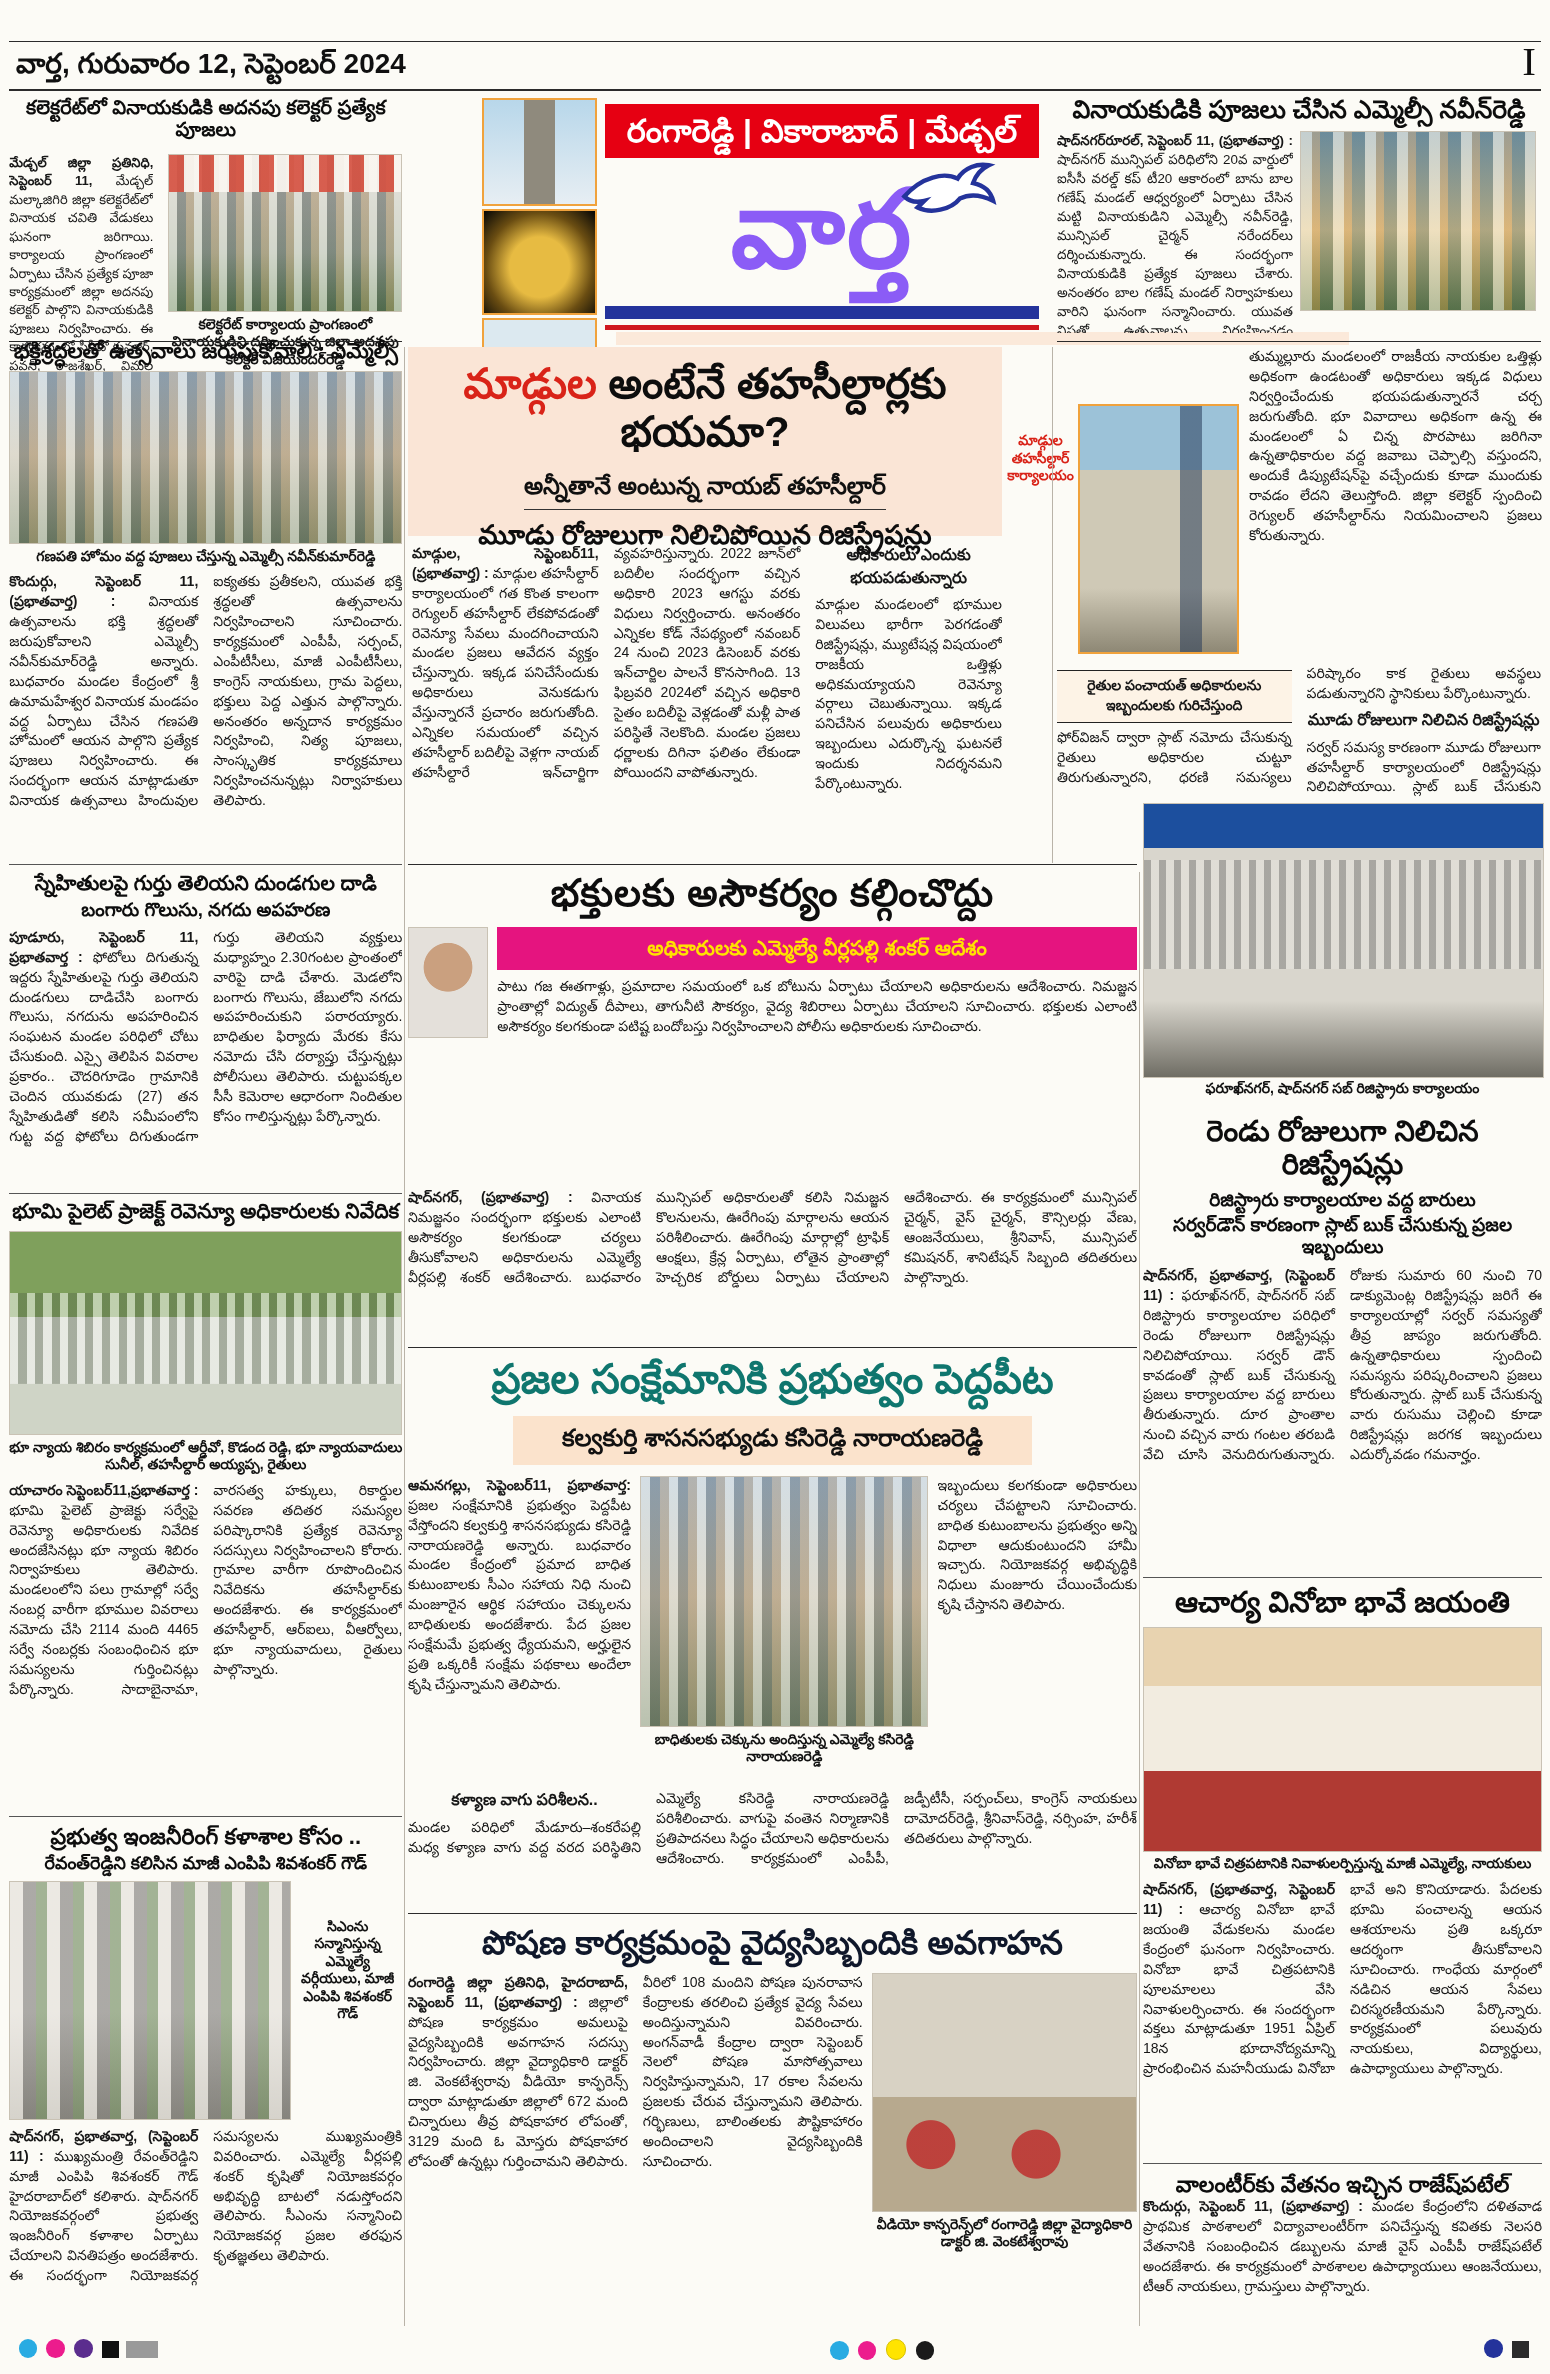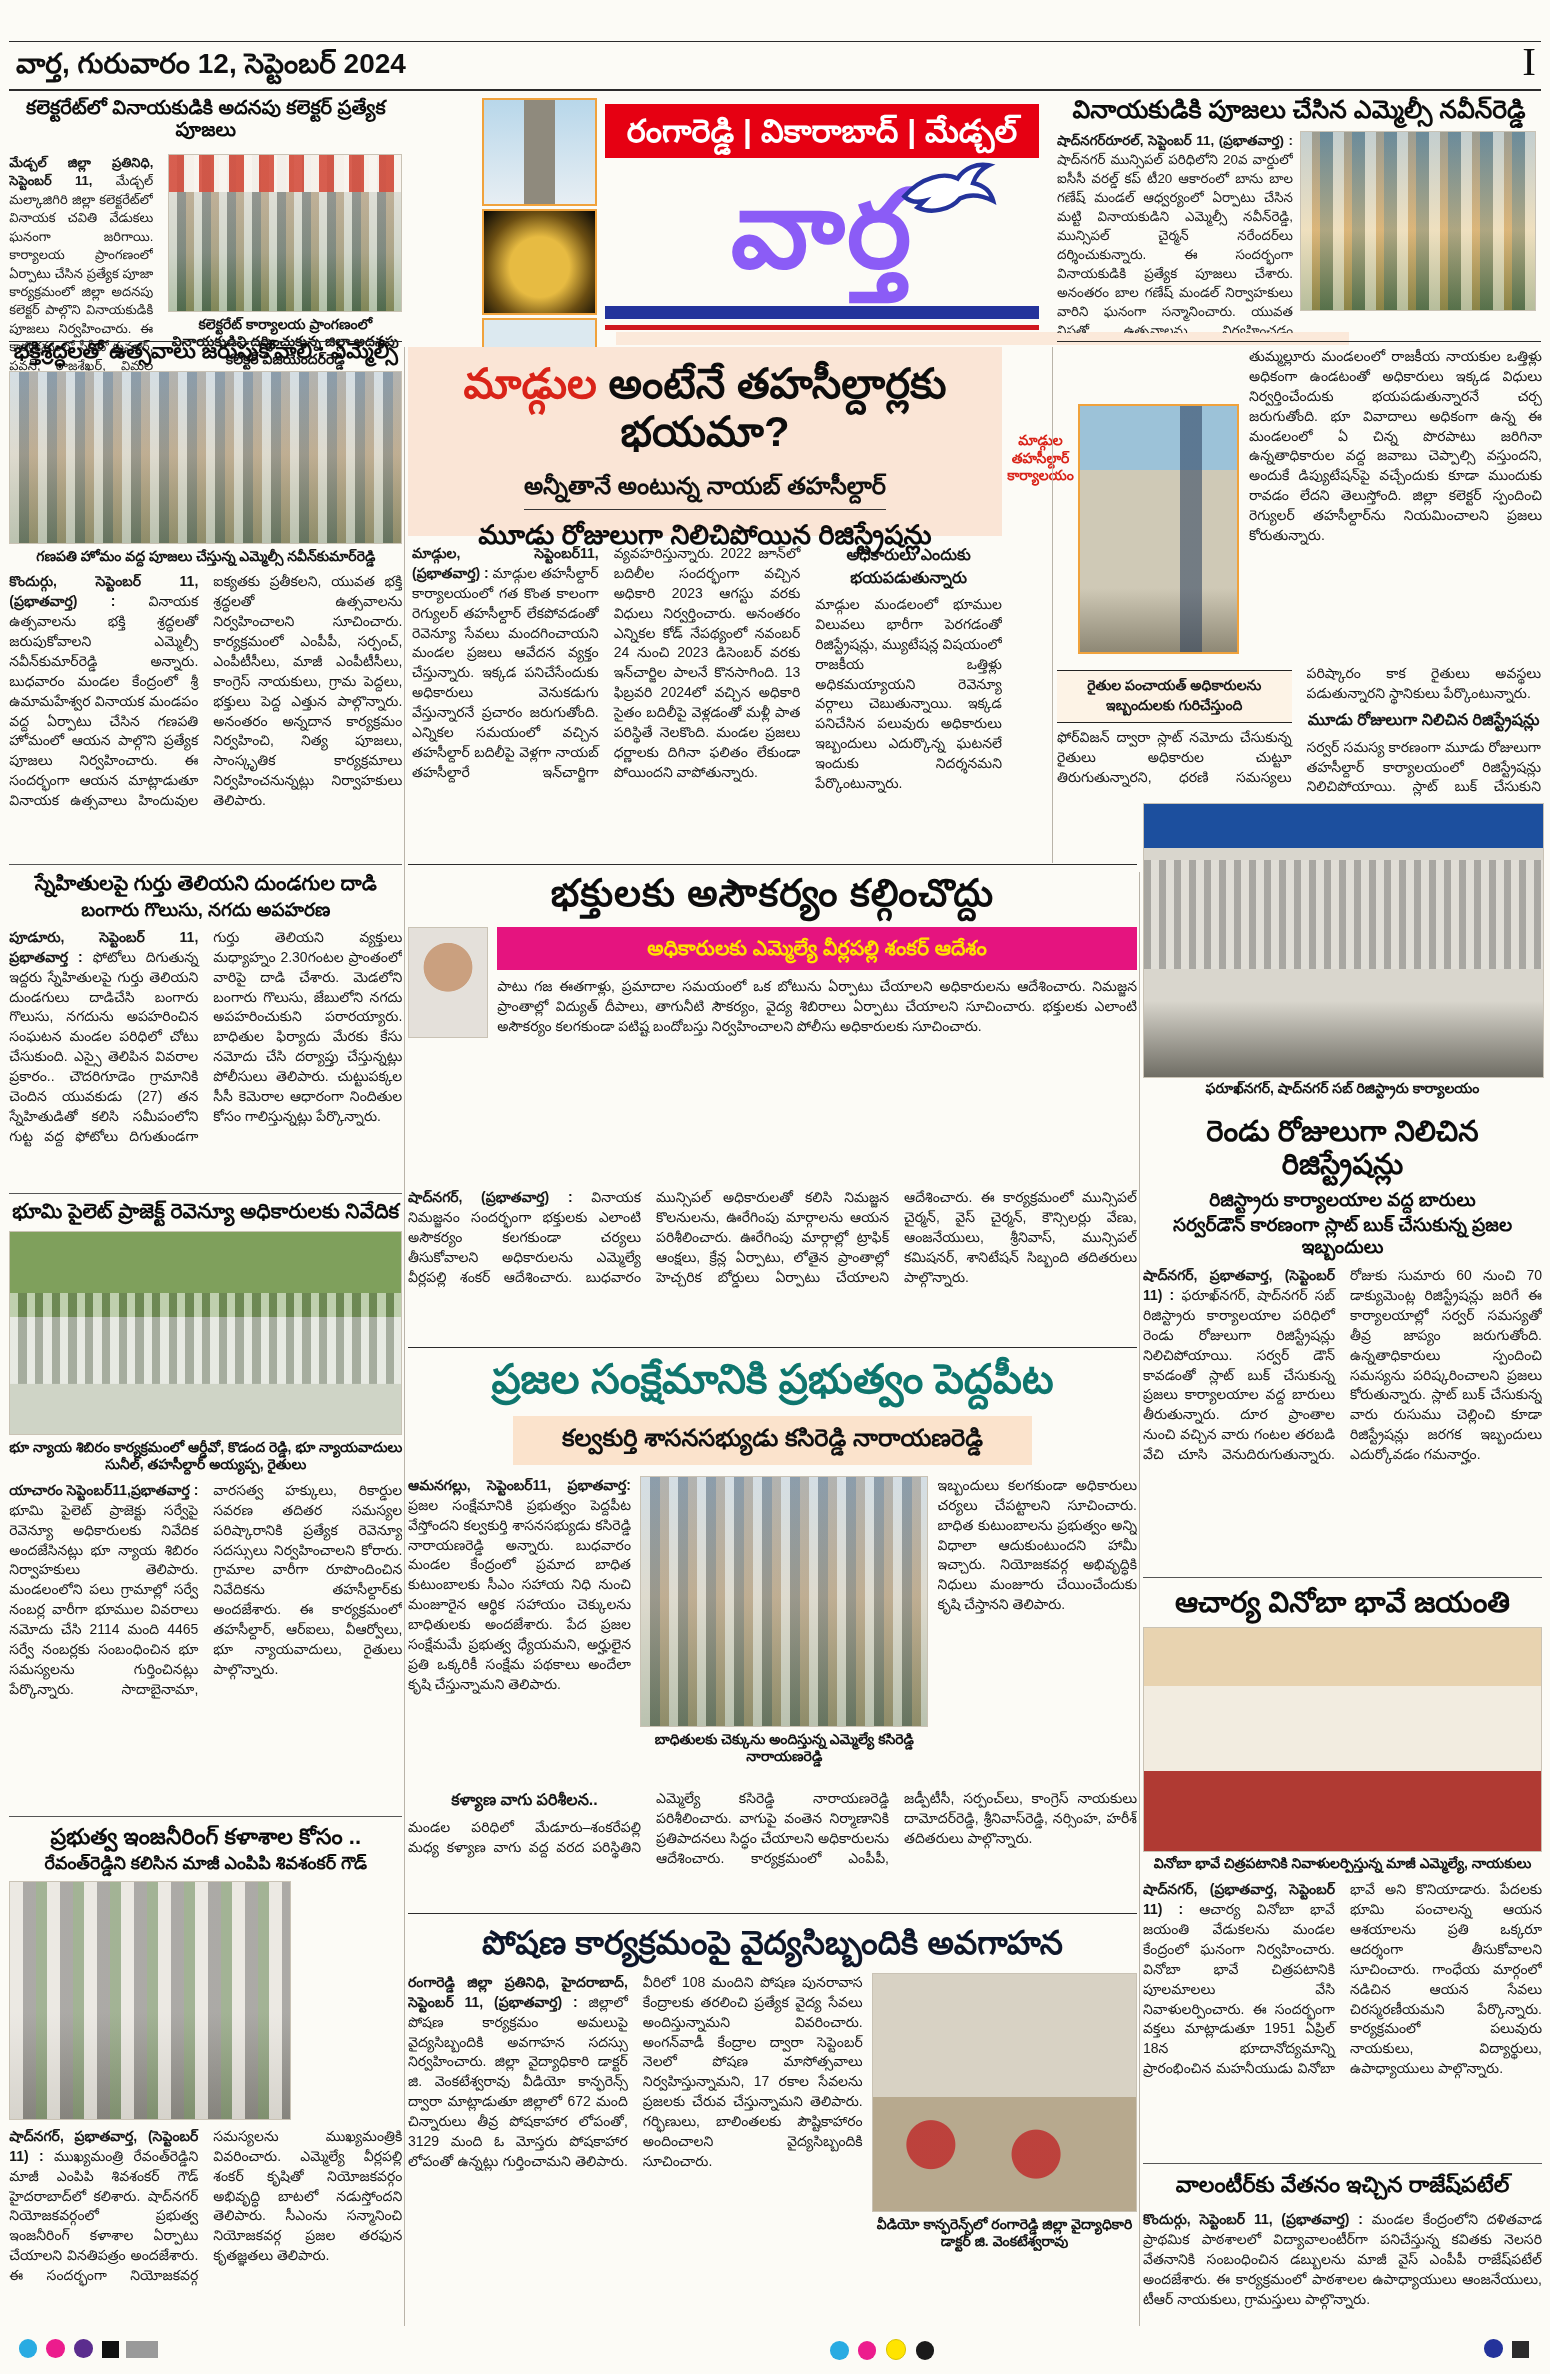"సిఎంను సన్మానిస్తున్న ఎమ్మెల్యే" div.cap { html: none -> <div>సిఎంను సన్మానిస్తున్న ఎమ్మెల్యే వర్గీయులు, మాజీ ఎంపిపి శివశంకర్ గౌడ్</div> }
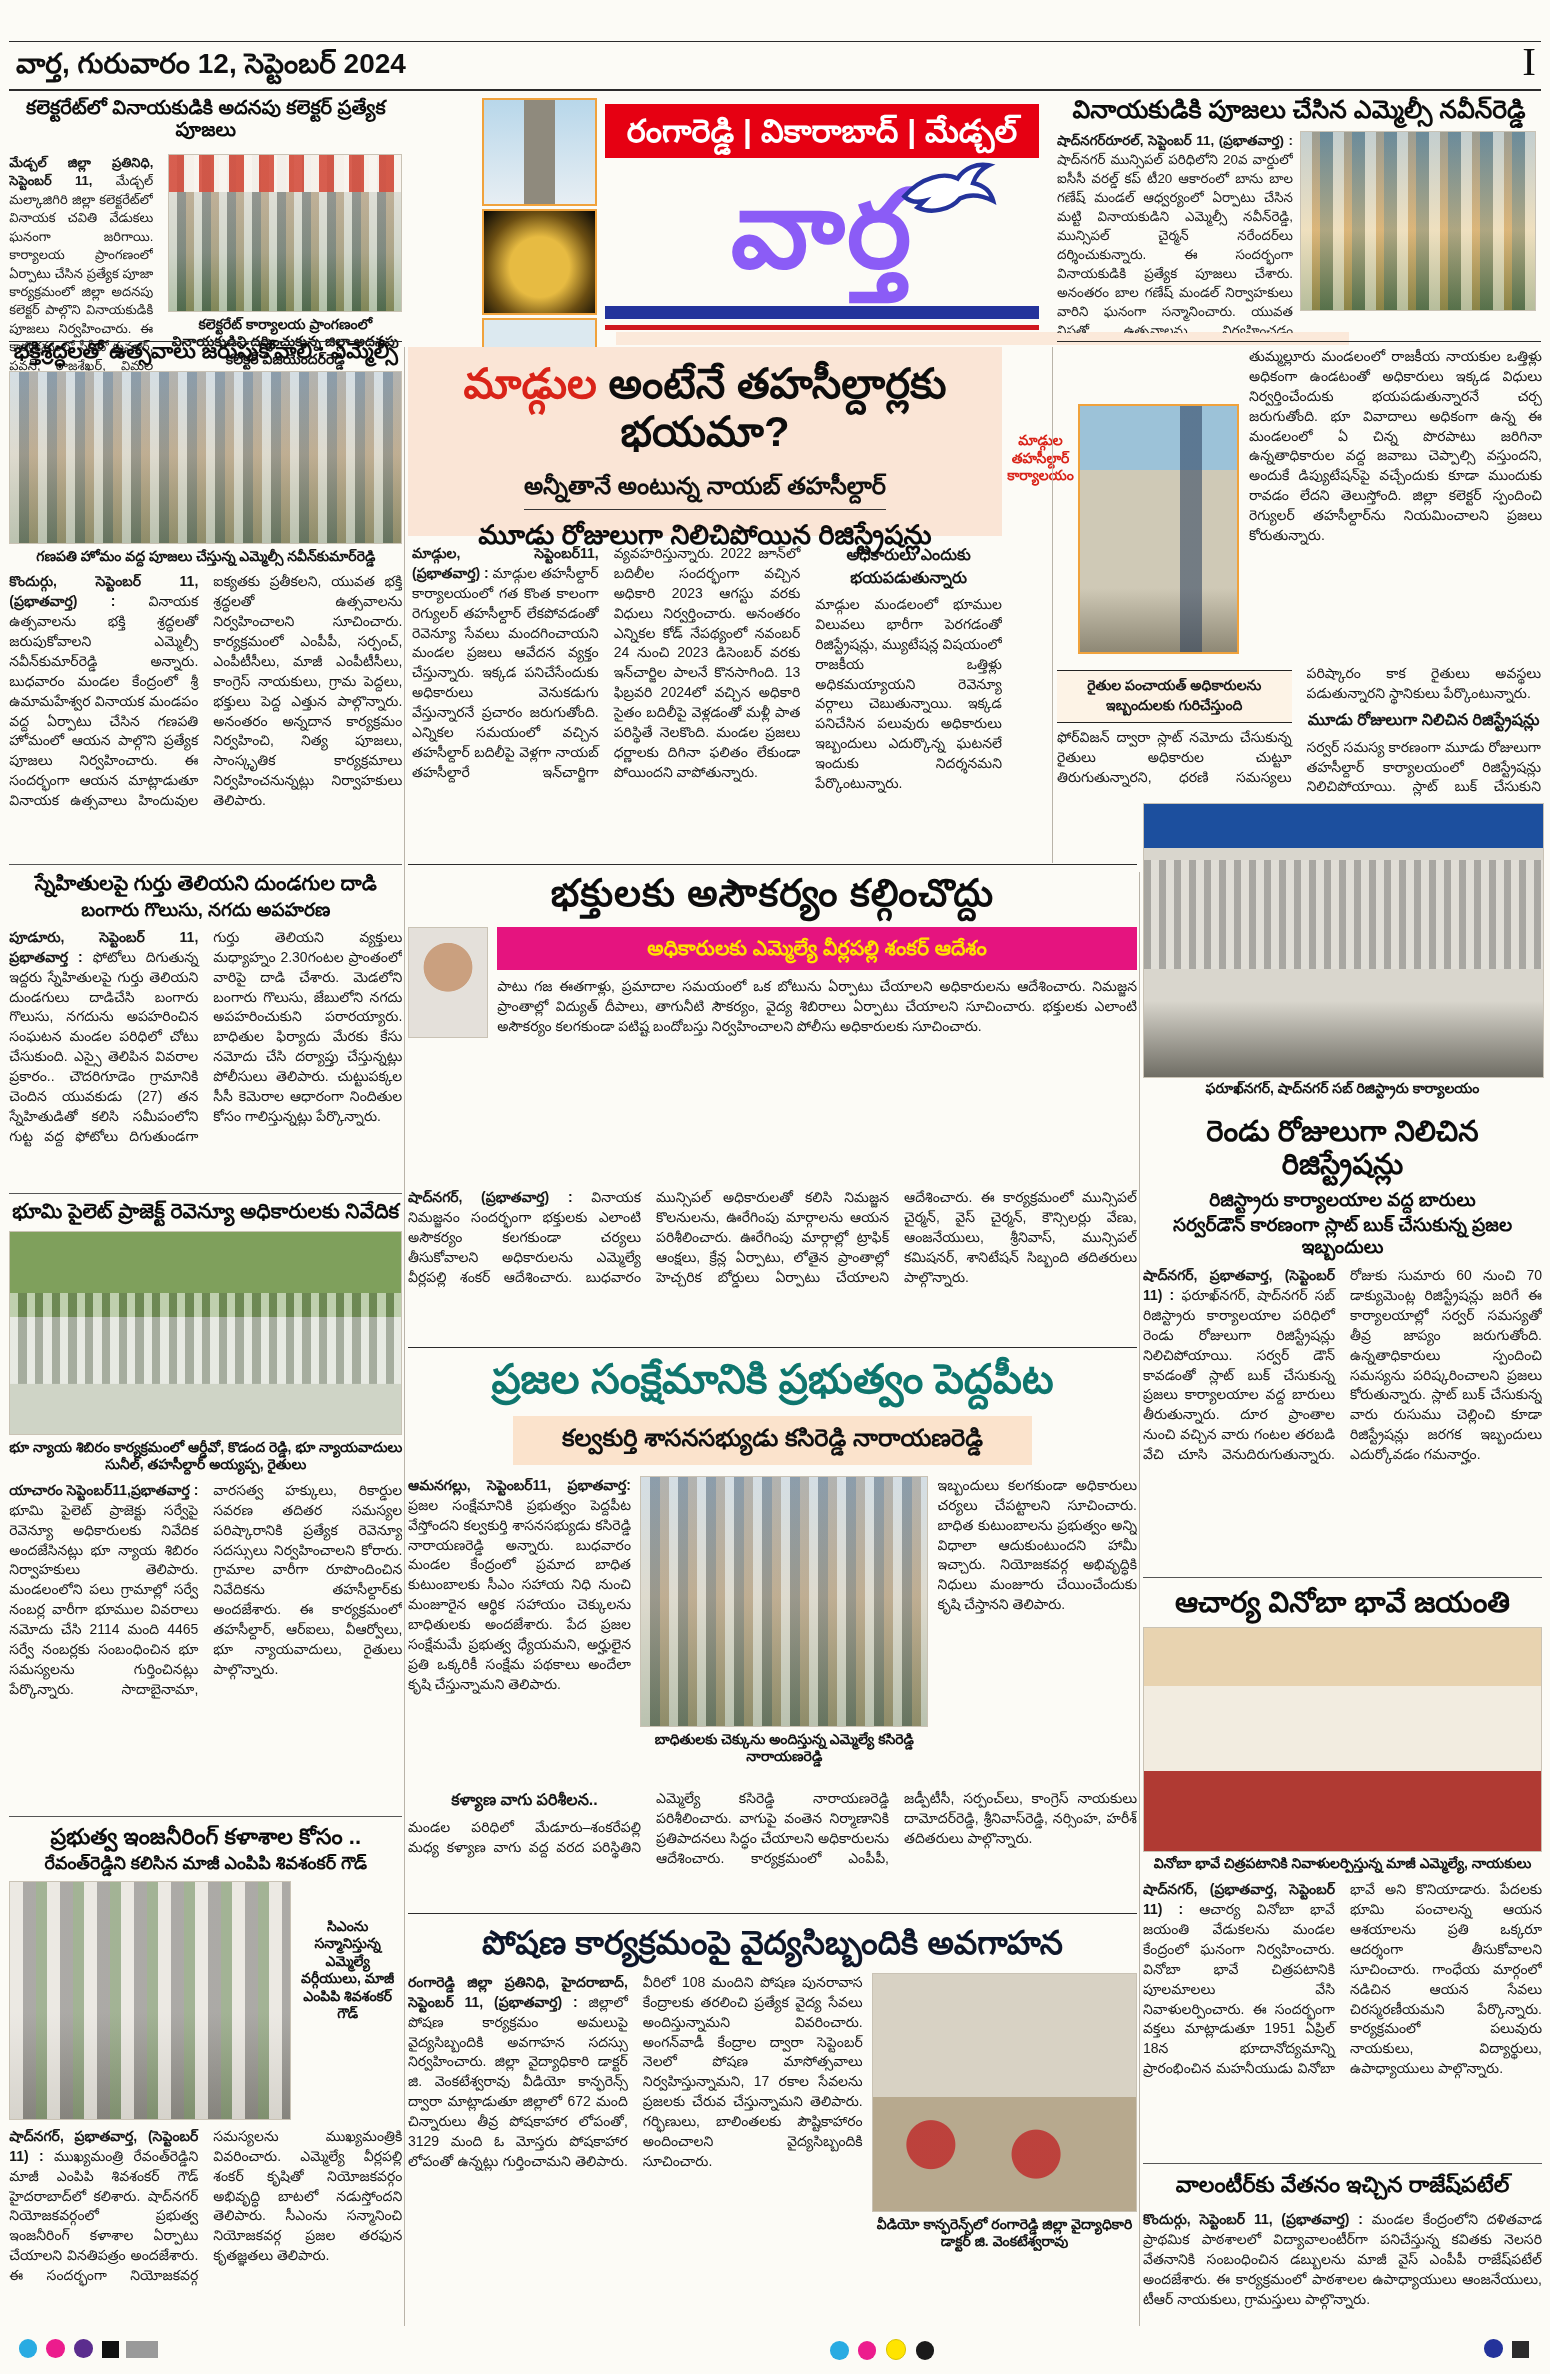"కొందుర్గు, సెప్టెంబర్ 11, (ప్రభాతవార్త) : మండల" div.body { margin-top: 13px -> 0 }
